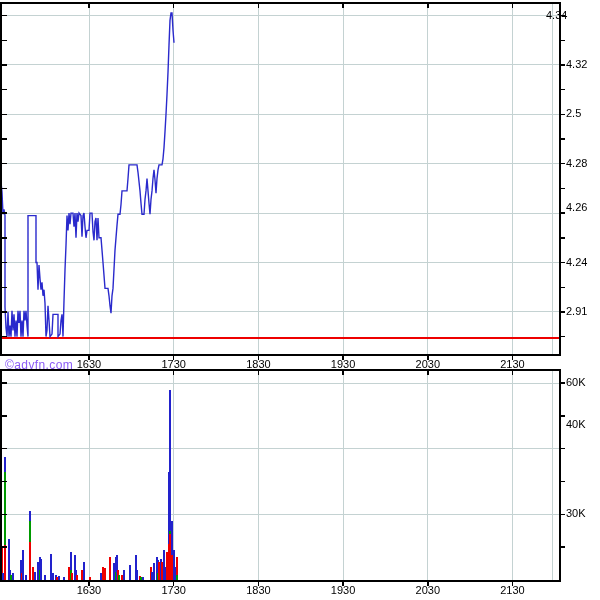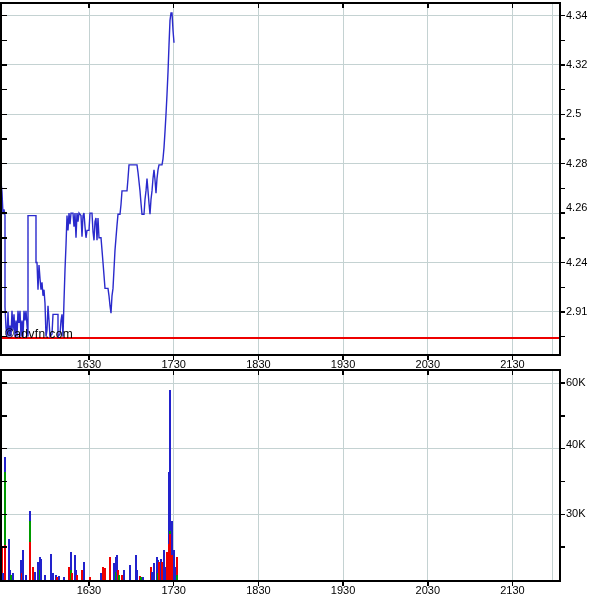"4.34" div.axis-label { left: 566px -> 546px }
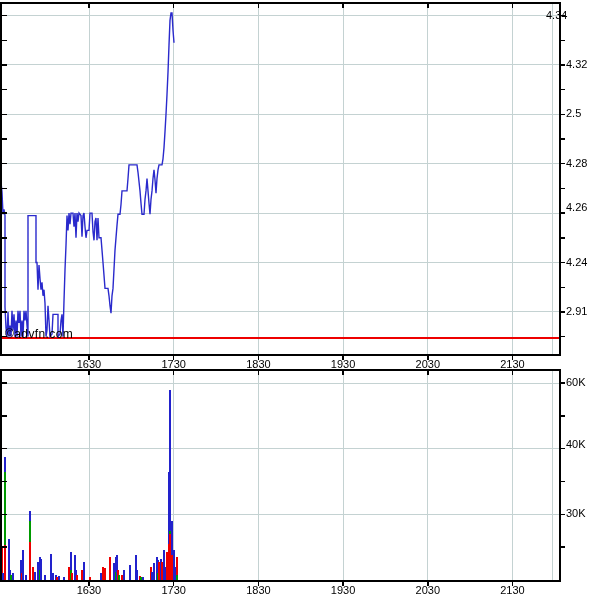"©advfn.com" #watermark { color: #000000 -> #8b5cf6; top: 327px -> 358px }
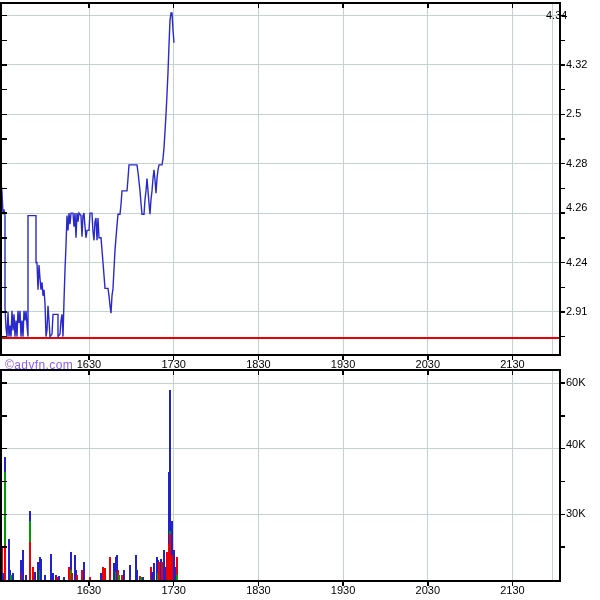"40K" div.axis-label { top: 438px -> 418px }
